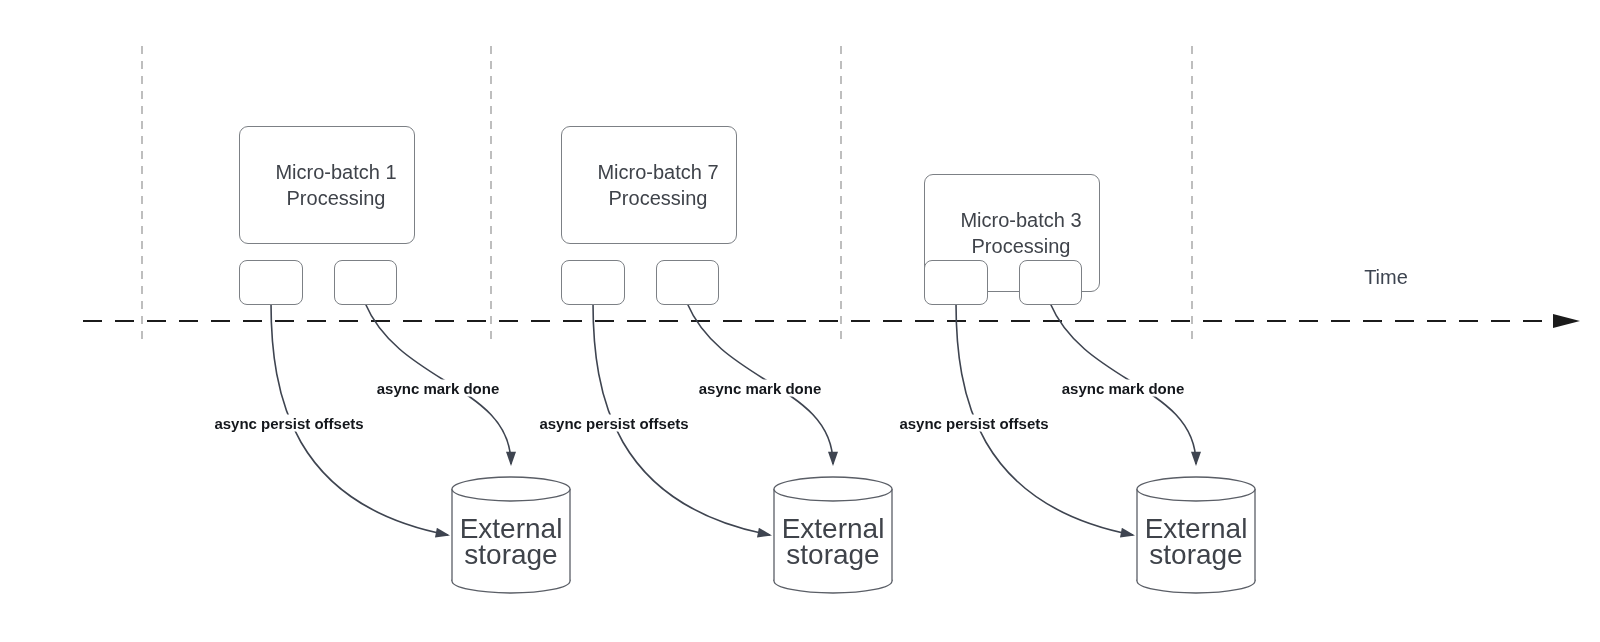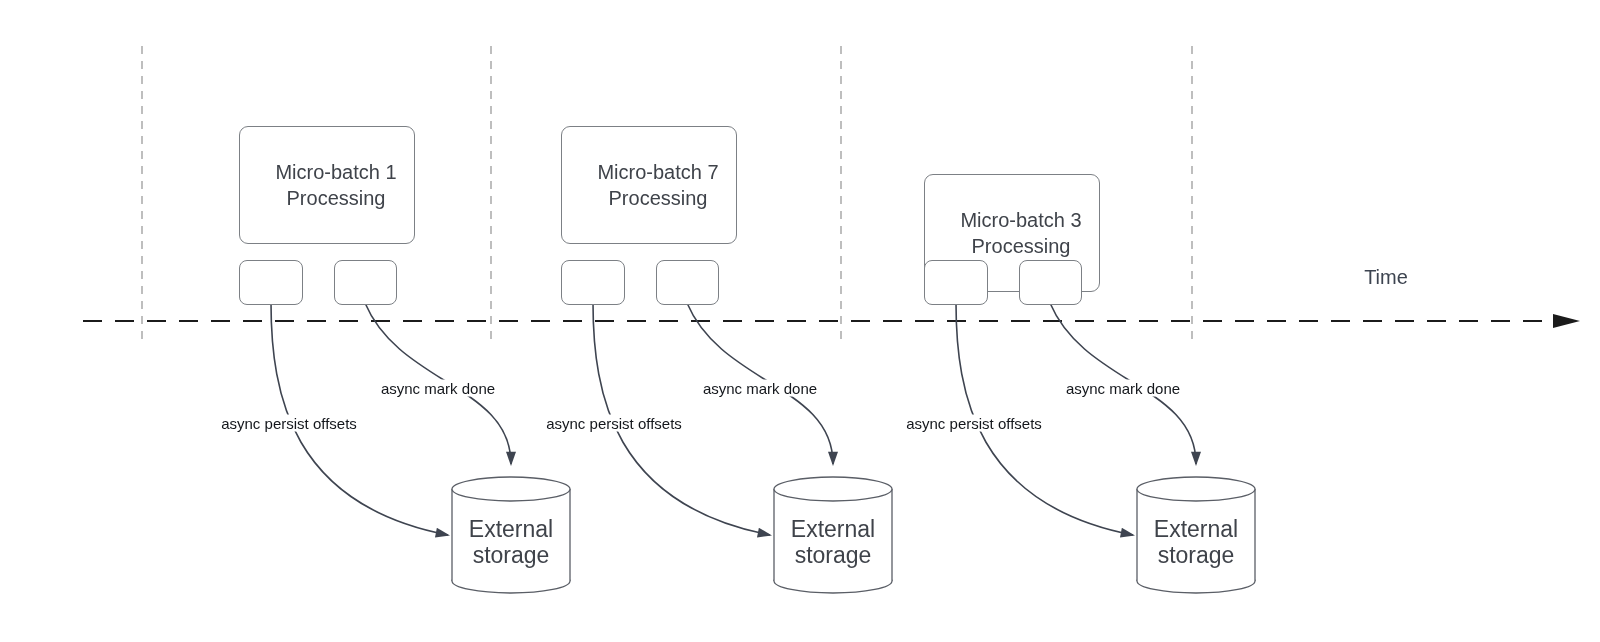"async mark done" .conn-label { font-weight: normal -> bold }
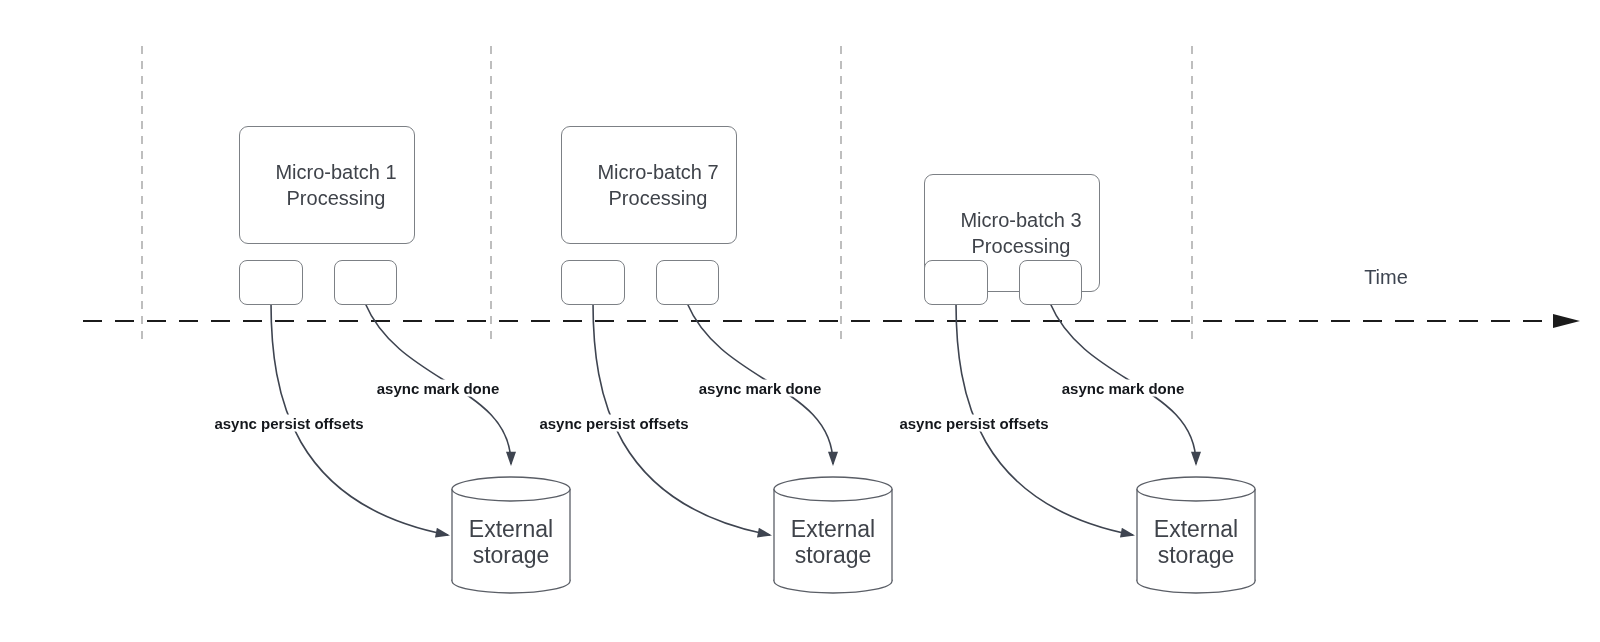"External" .storage-label { font-size: 23px -> 28px }
